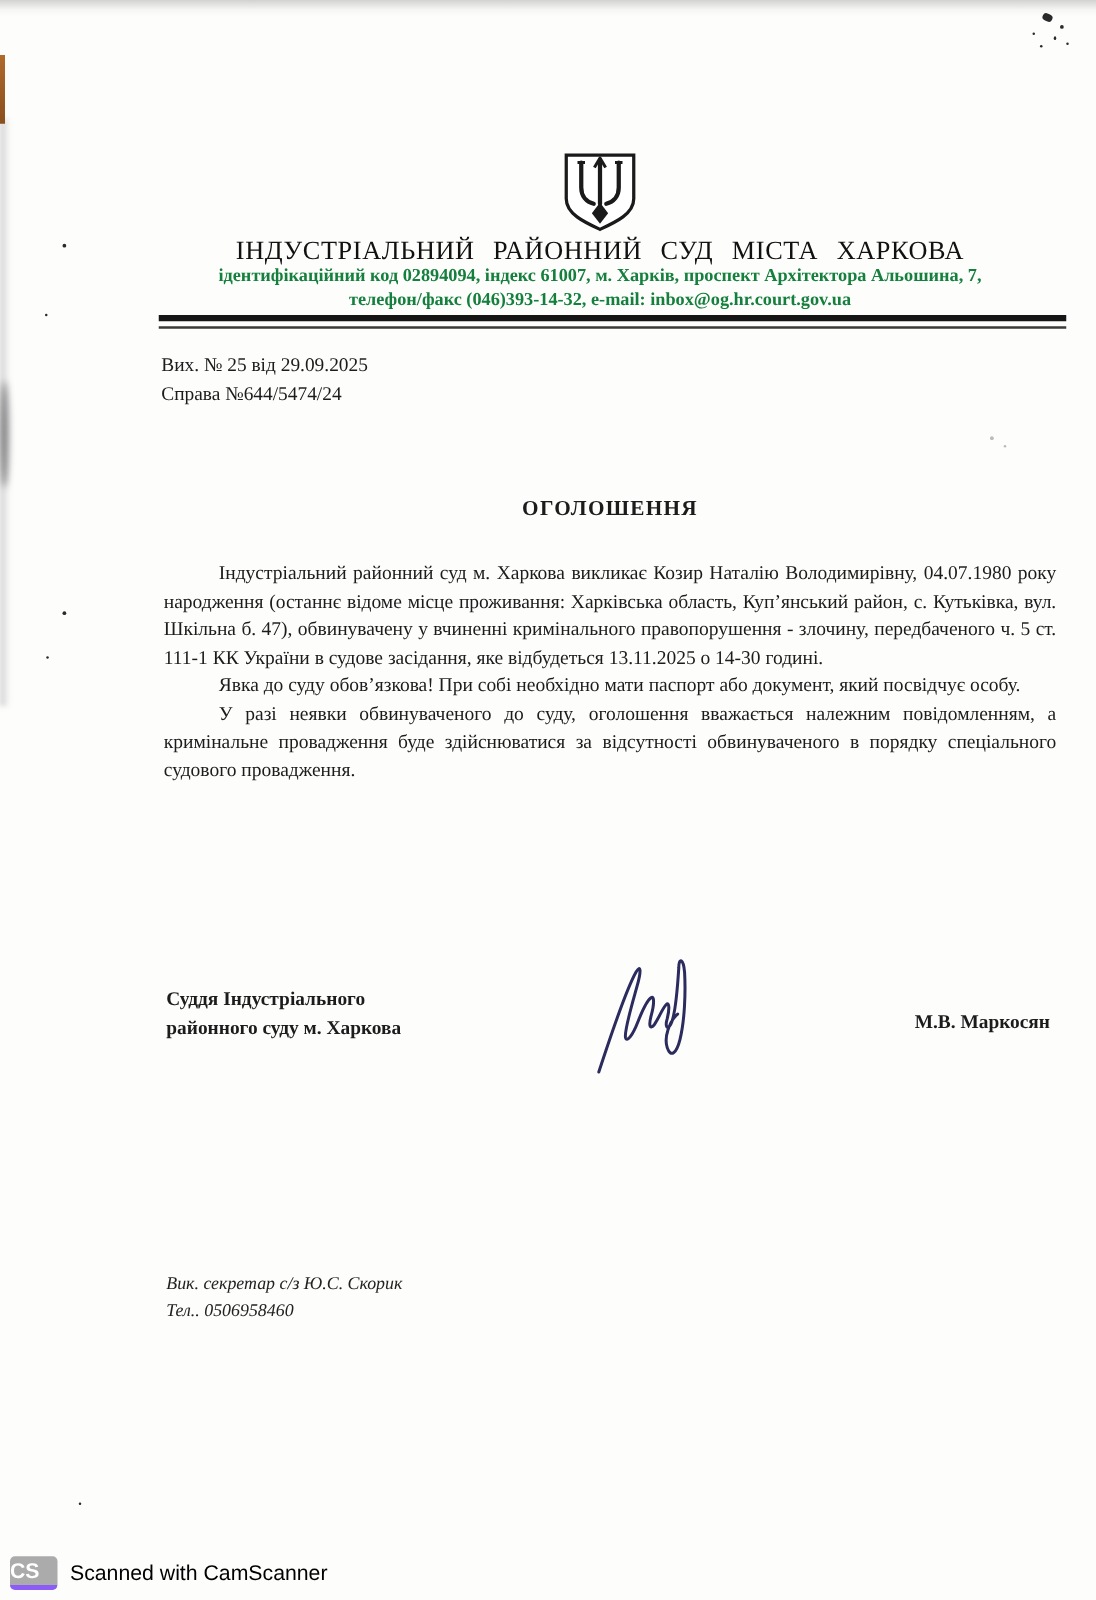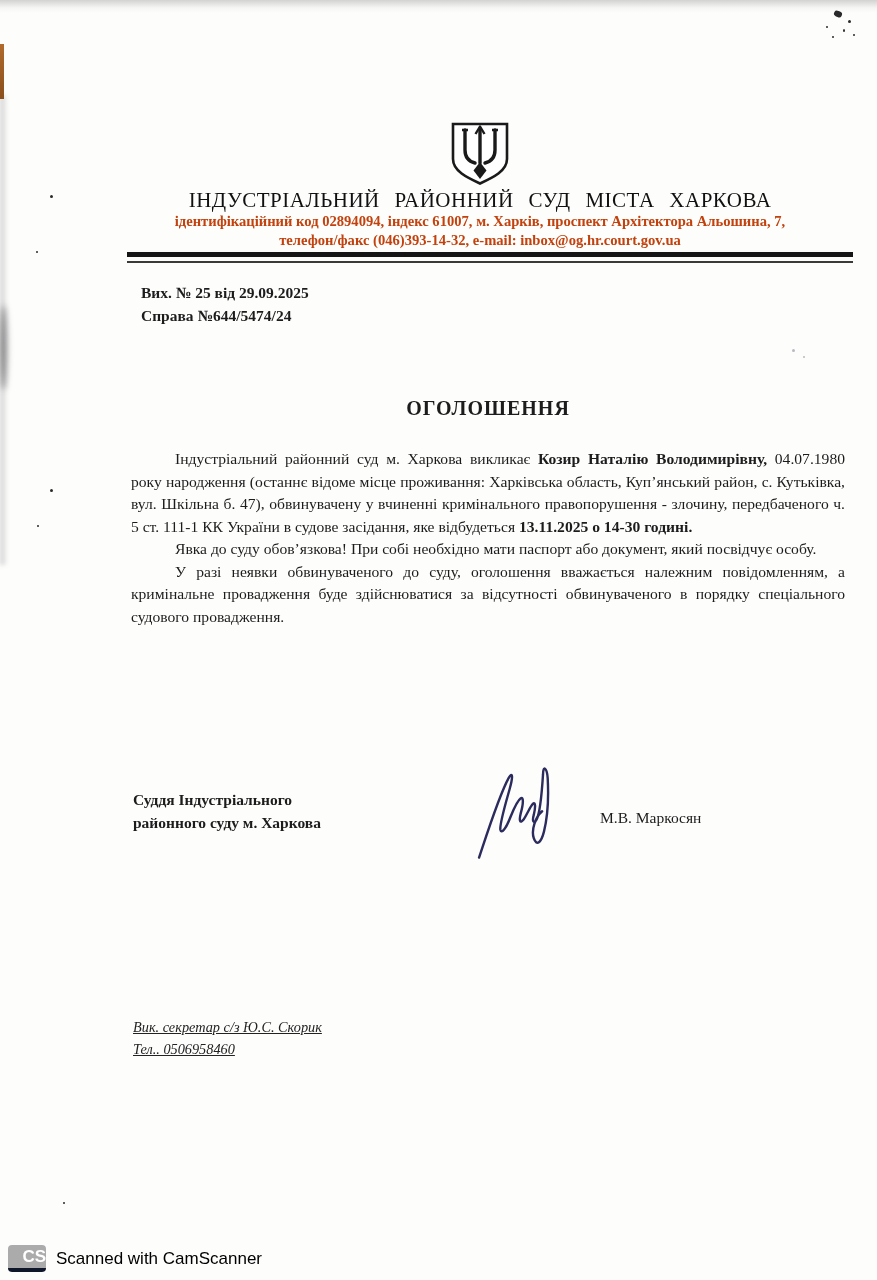"ідентифікаційний код 02894094, індекс" .hdr-line { color: #c2410c -> #15803d }
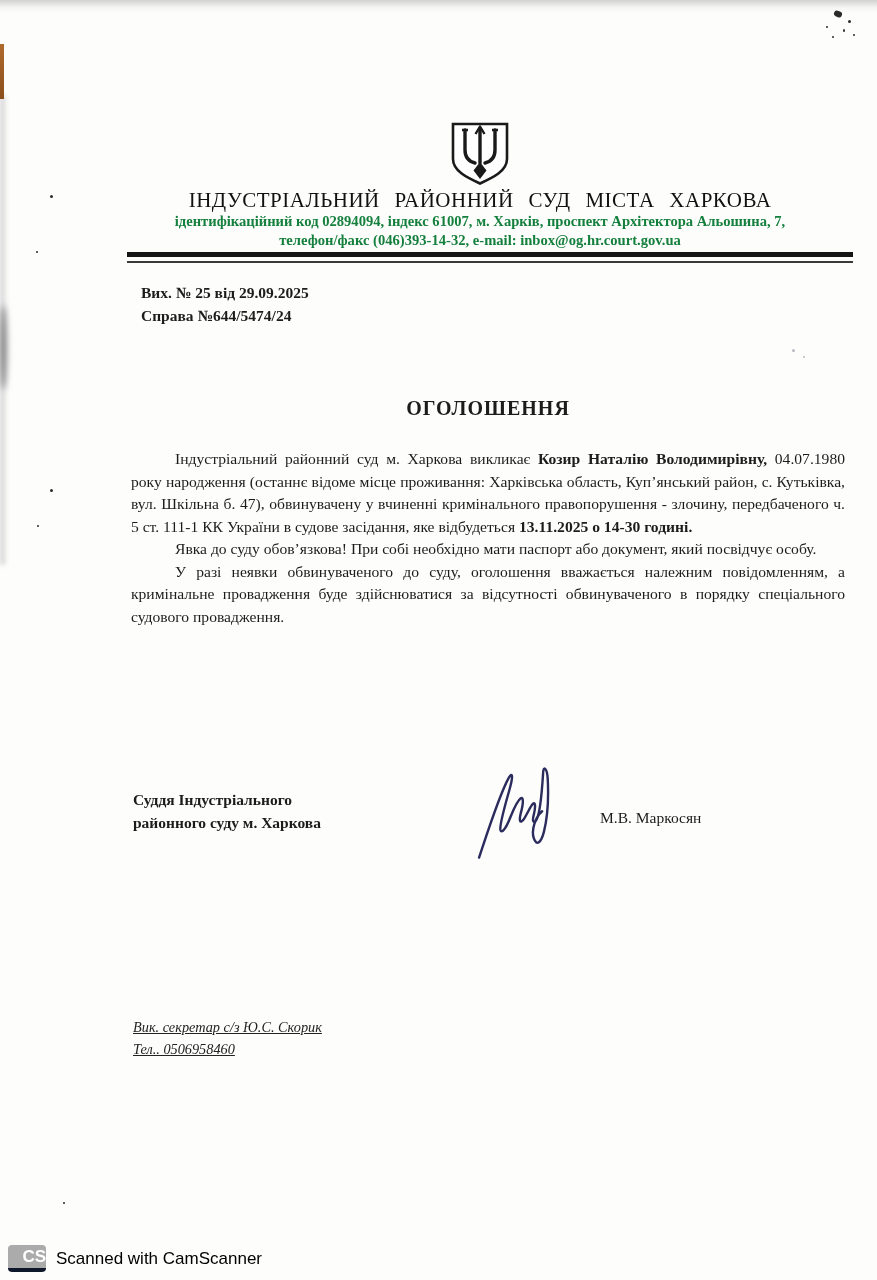"Вих. № 25 від 29.09.2025" .refs { font-weight: bold -> normal; left: 141px -> 129px }
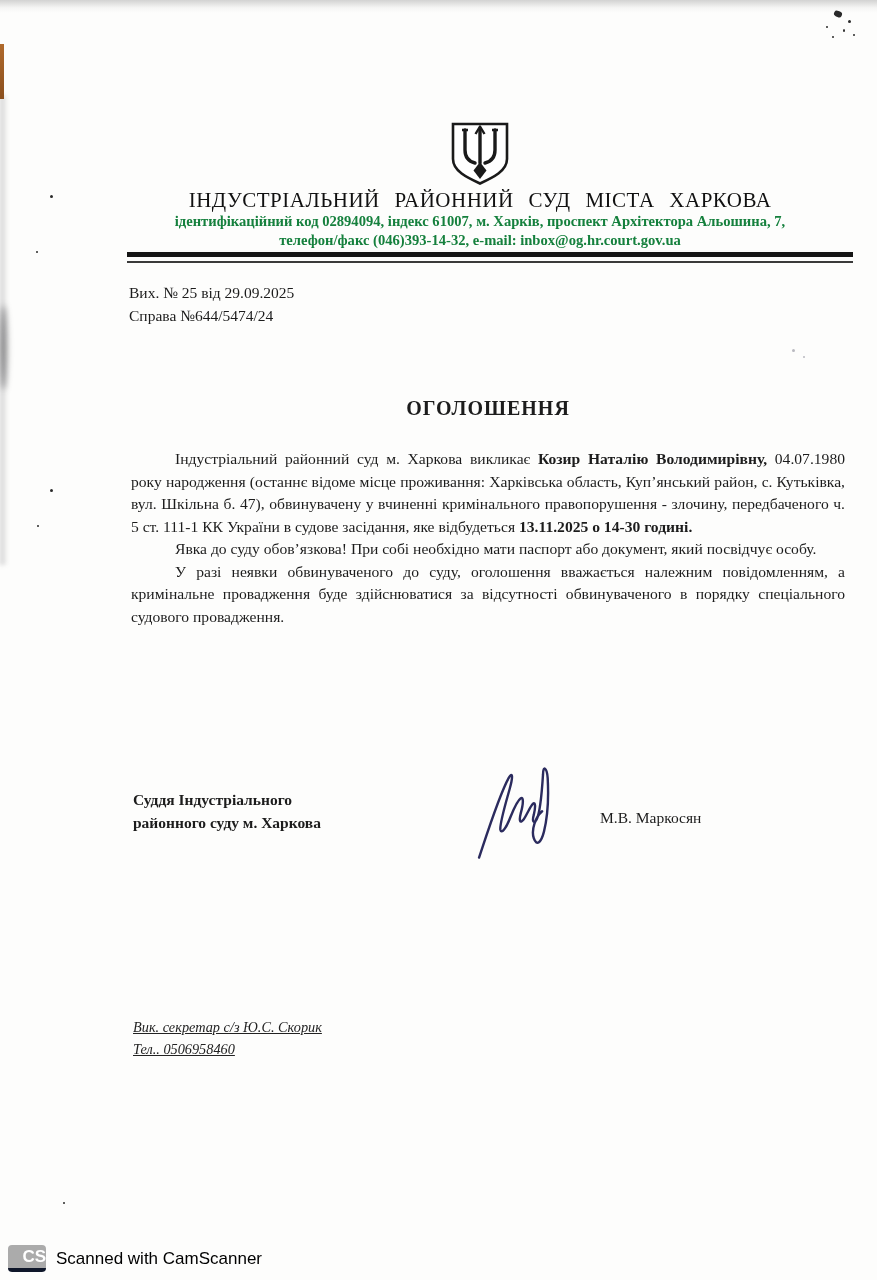"ОГОЛОШЕННЯ" .doc-title { font-size: 20px -> 17px }
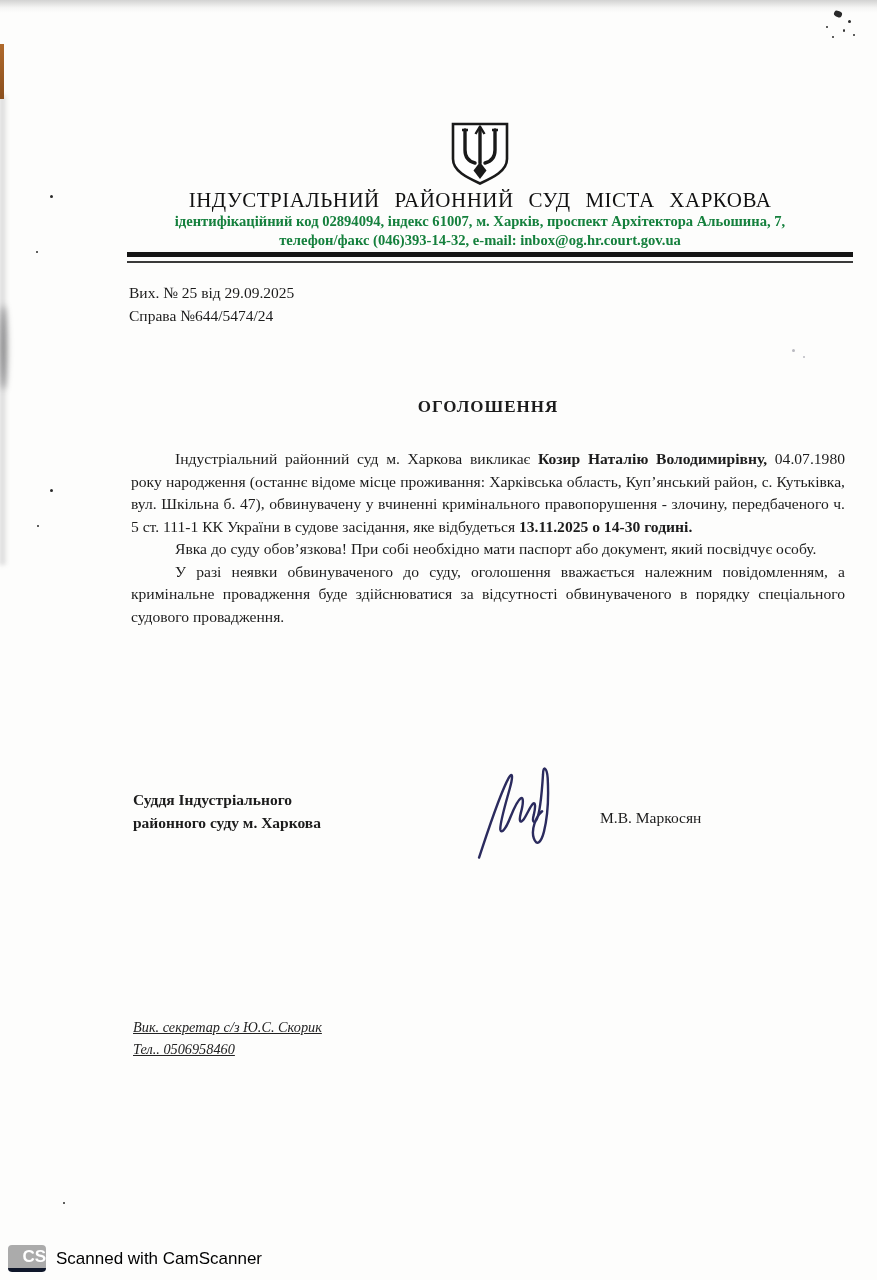"Козир Наталію Володимирівну," .bold { font-weight: bold -> normal }
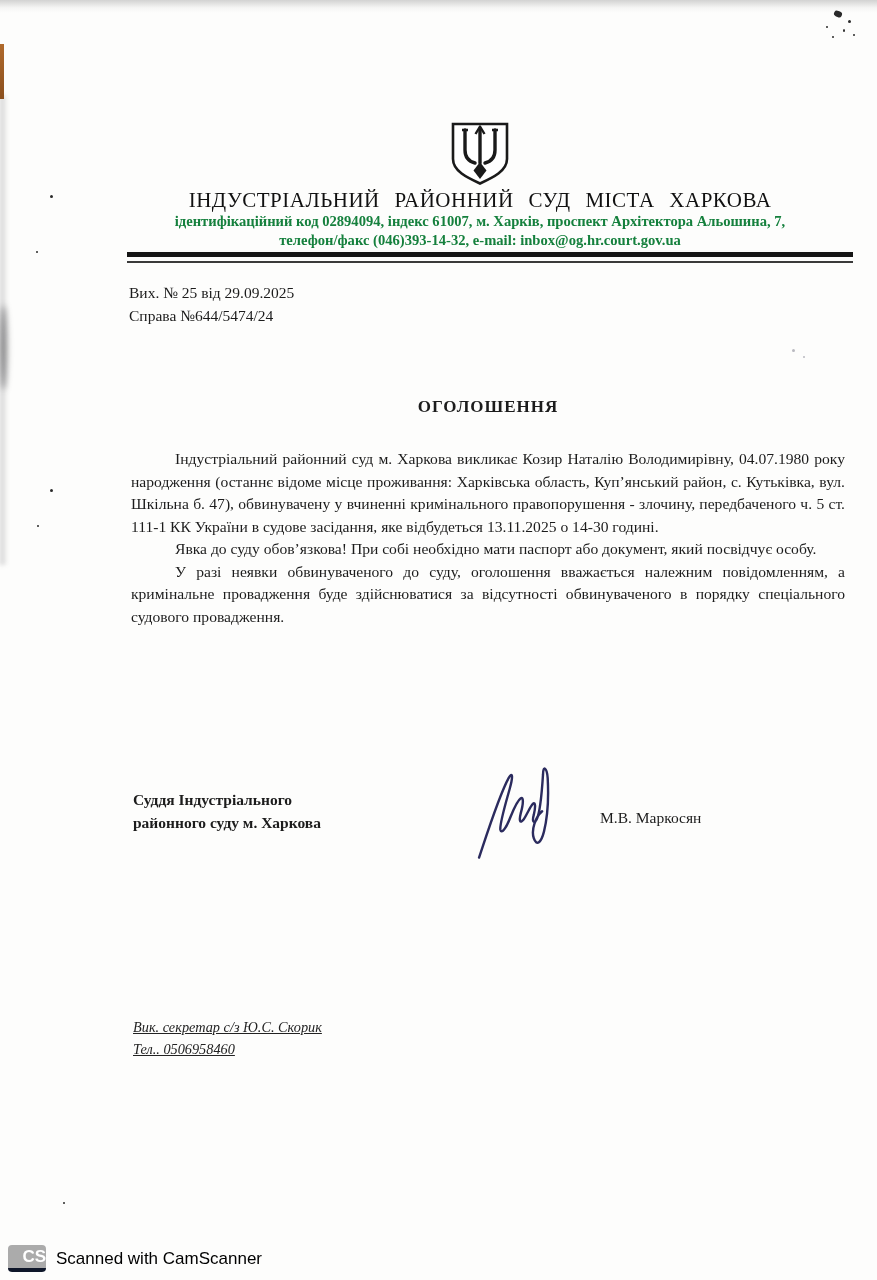"М.В. Маркосян" .sig-name { font-weight: normal -> bold; text-align: left -> right }
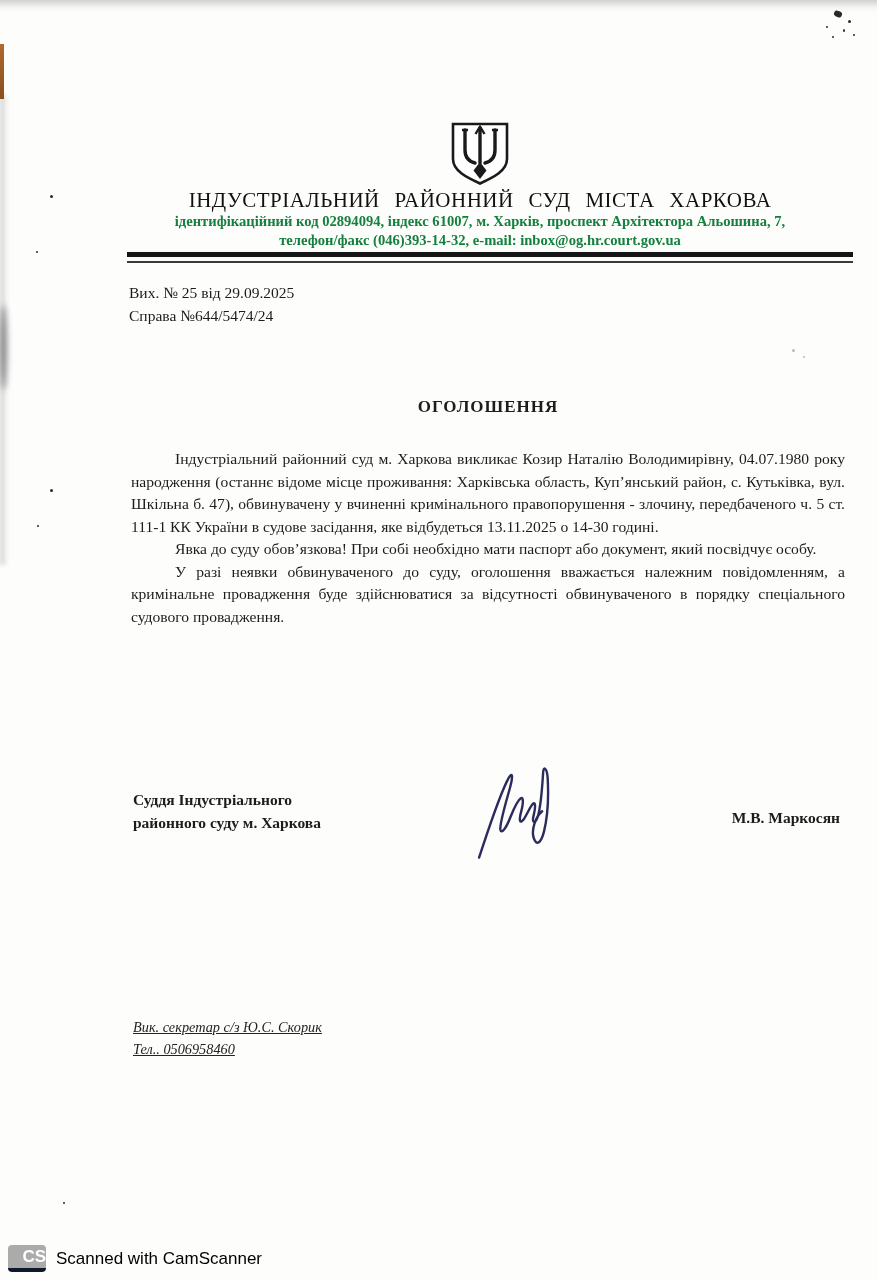"Вик. секретар с/з Ю.С. Скорик" .exec-note { text-decoration: underline -> none }
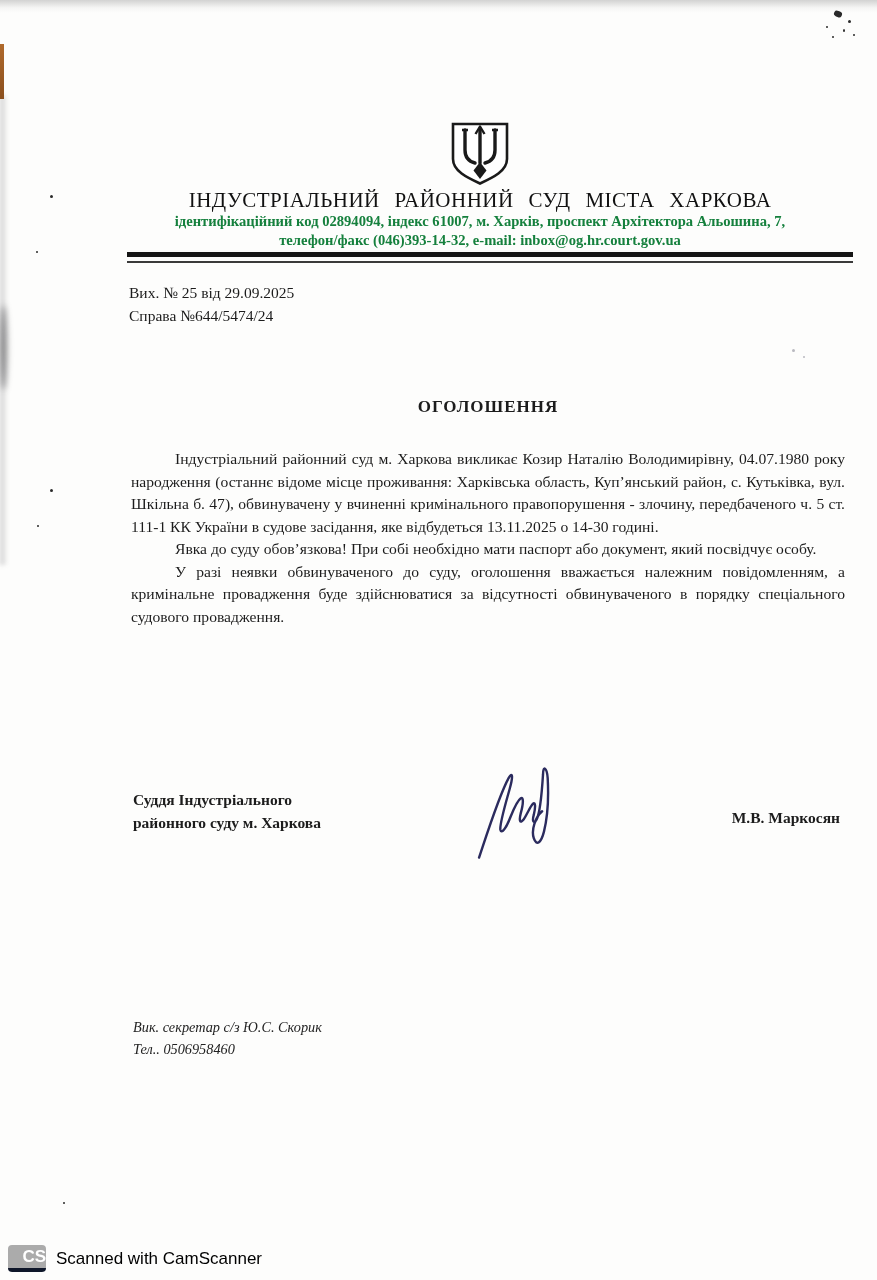"CS" .cs-badge { border-bottom: 4px solid #0f172a -> 4px solid #8b5cf6; text-align: right -> left }
